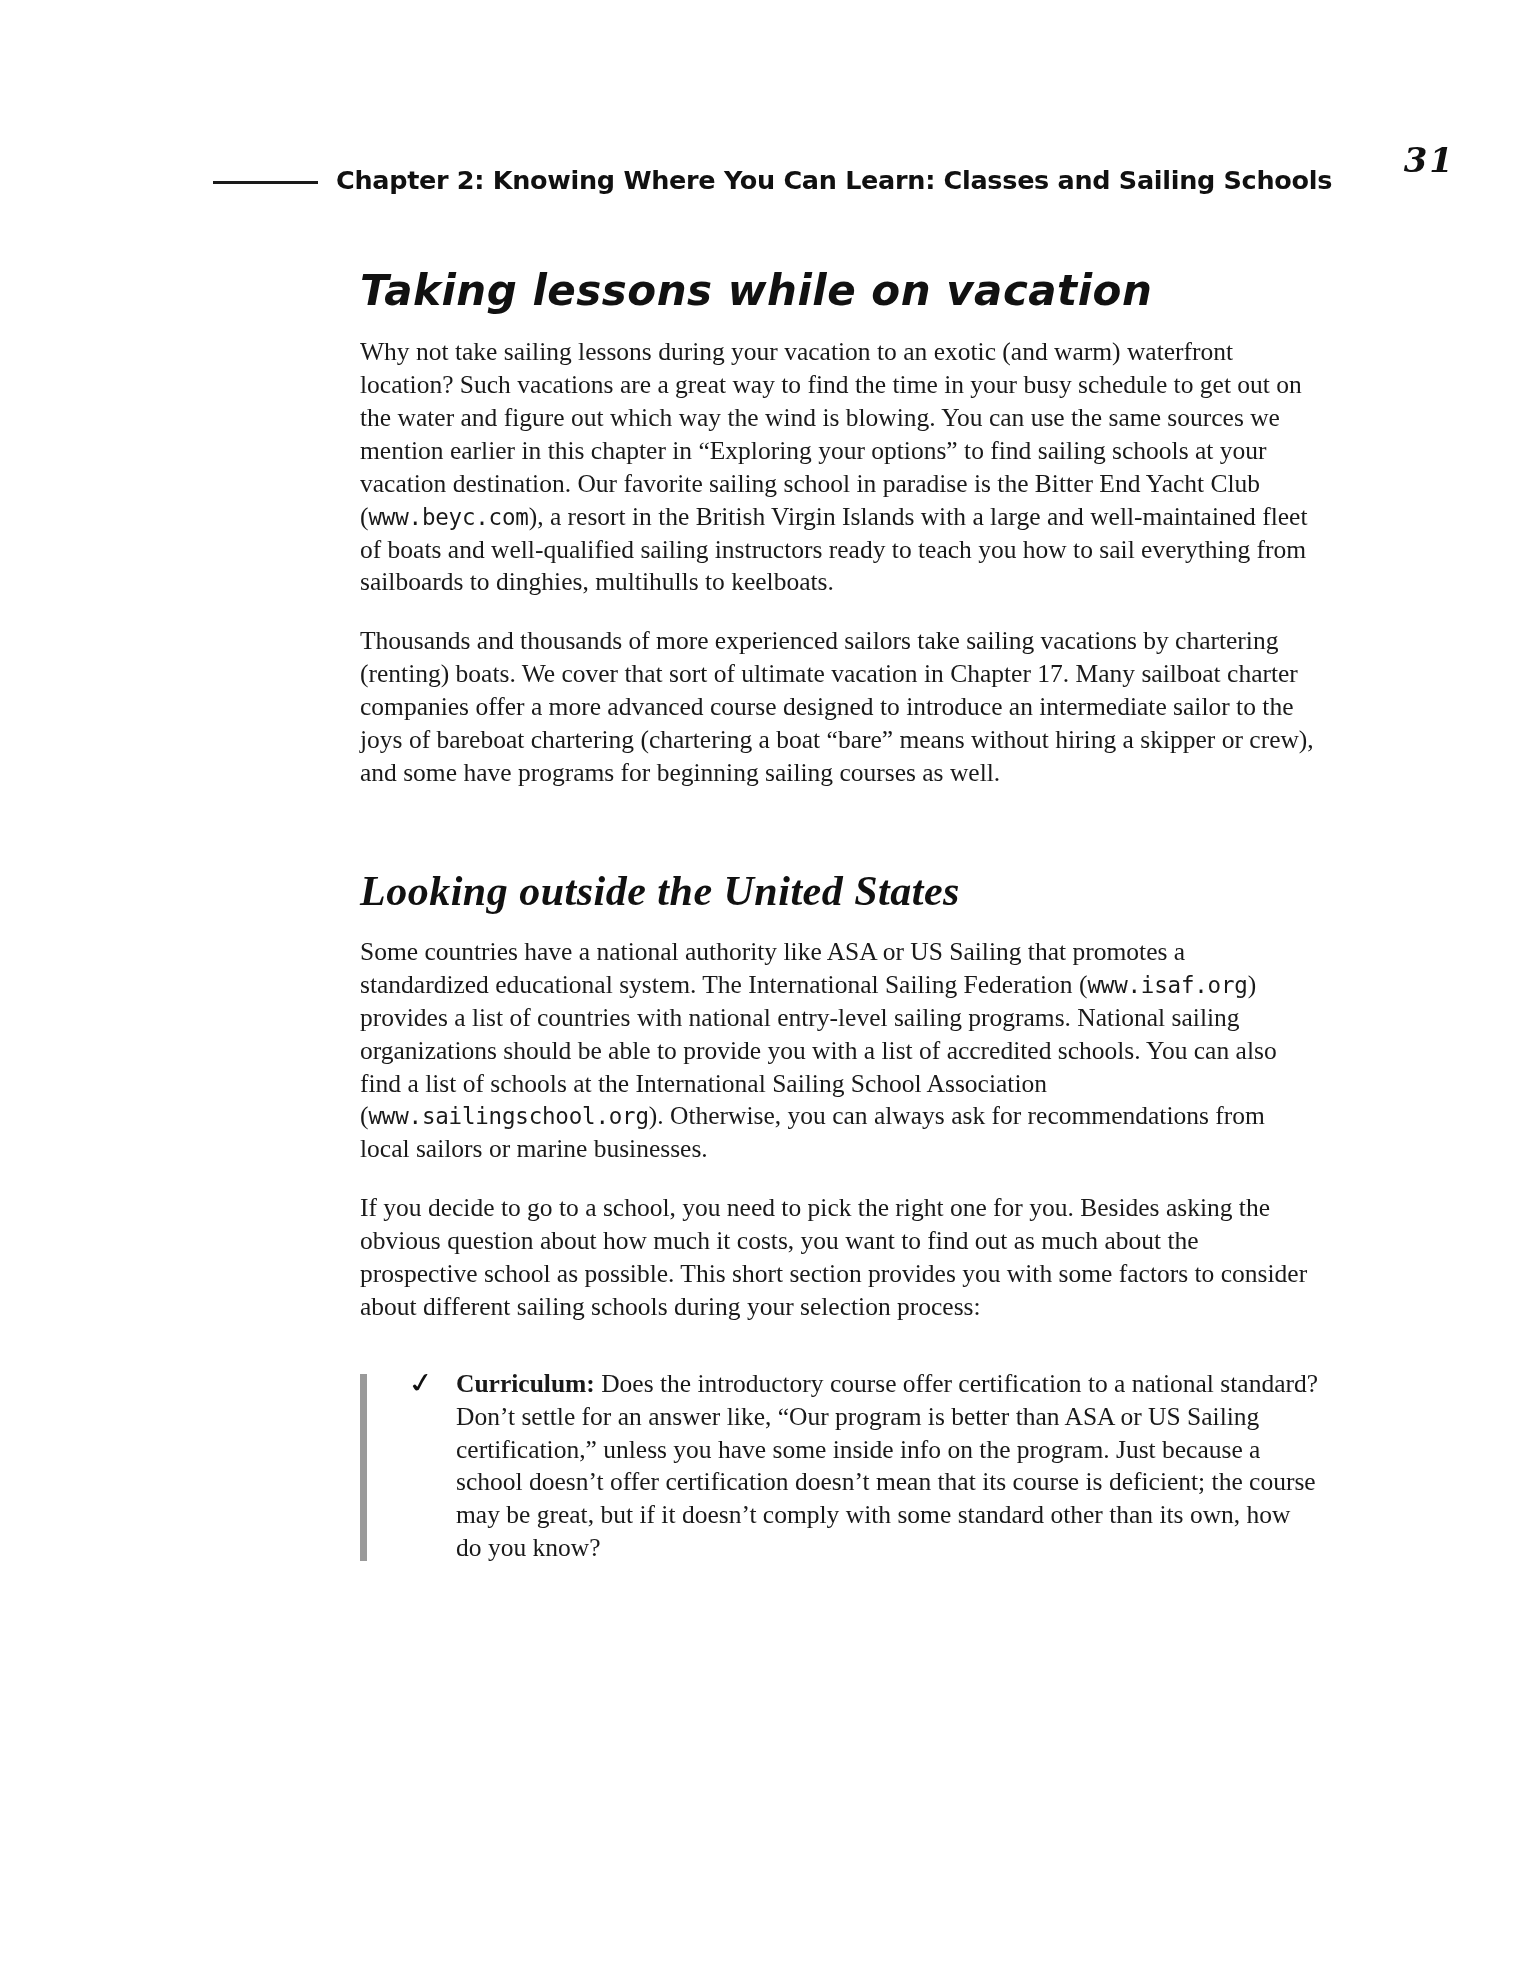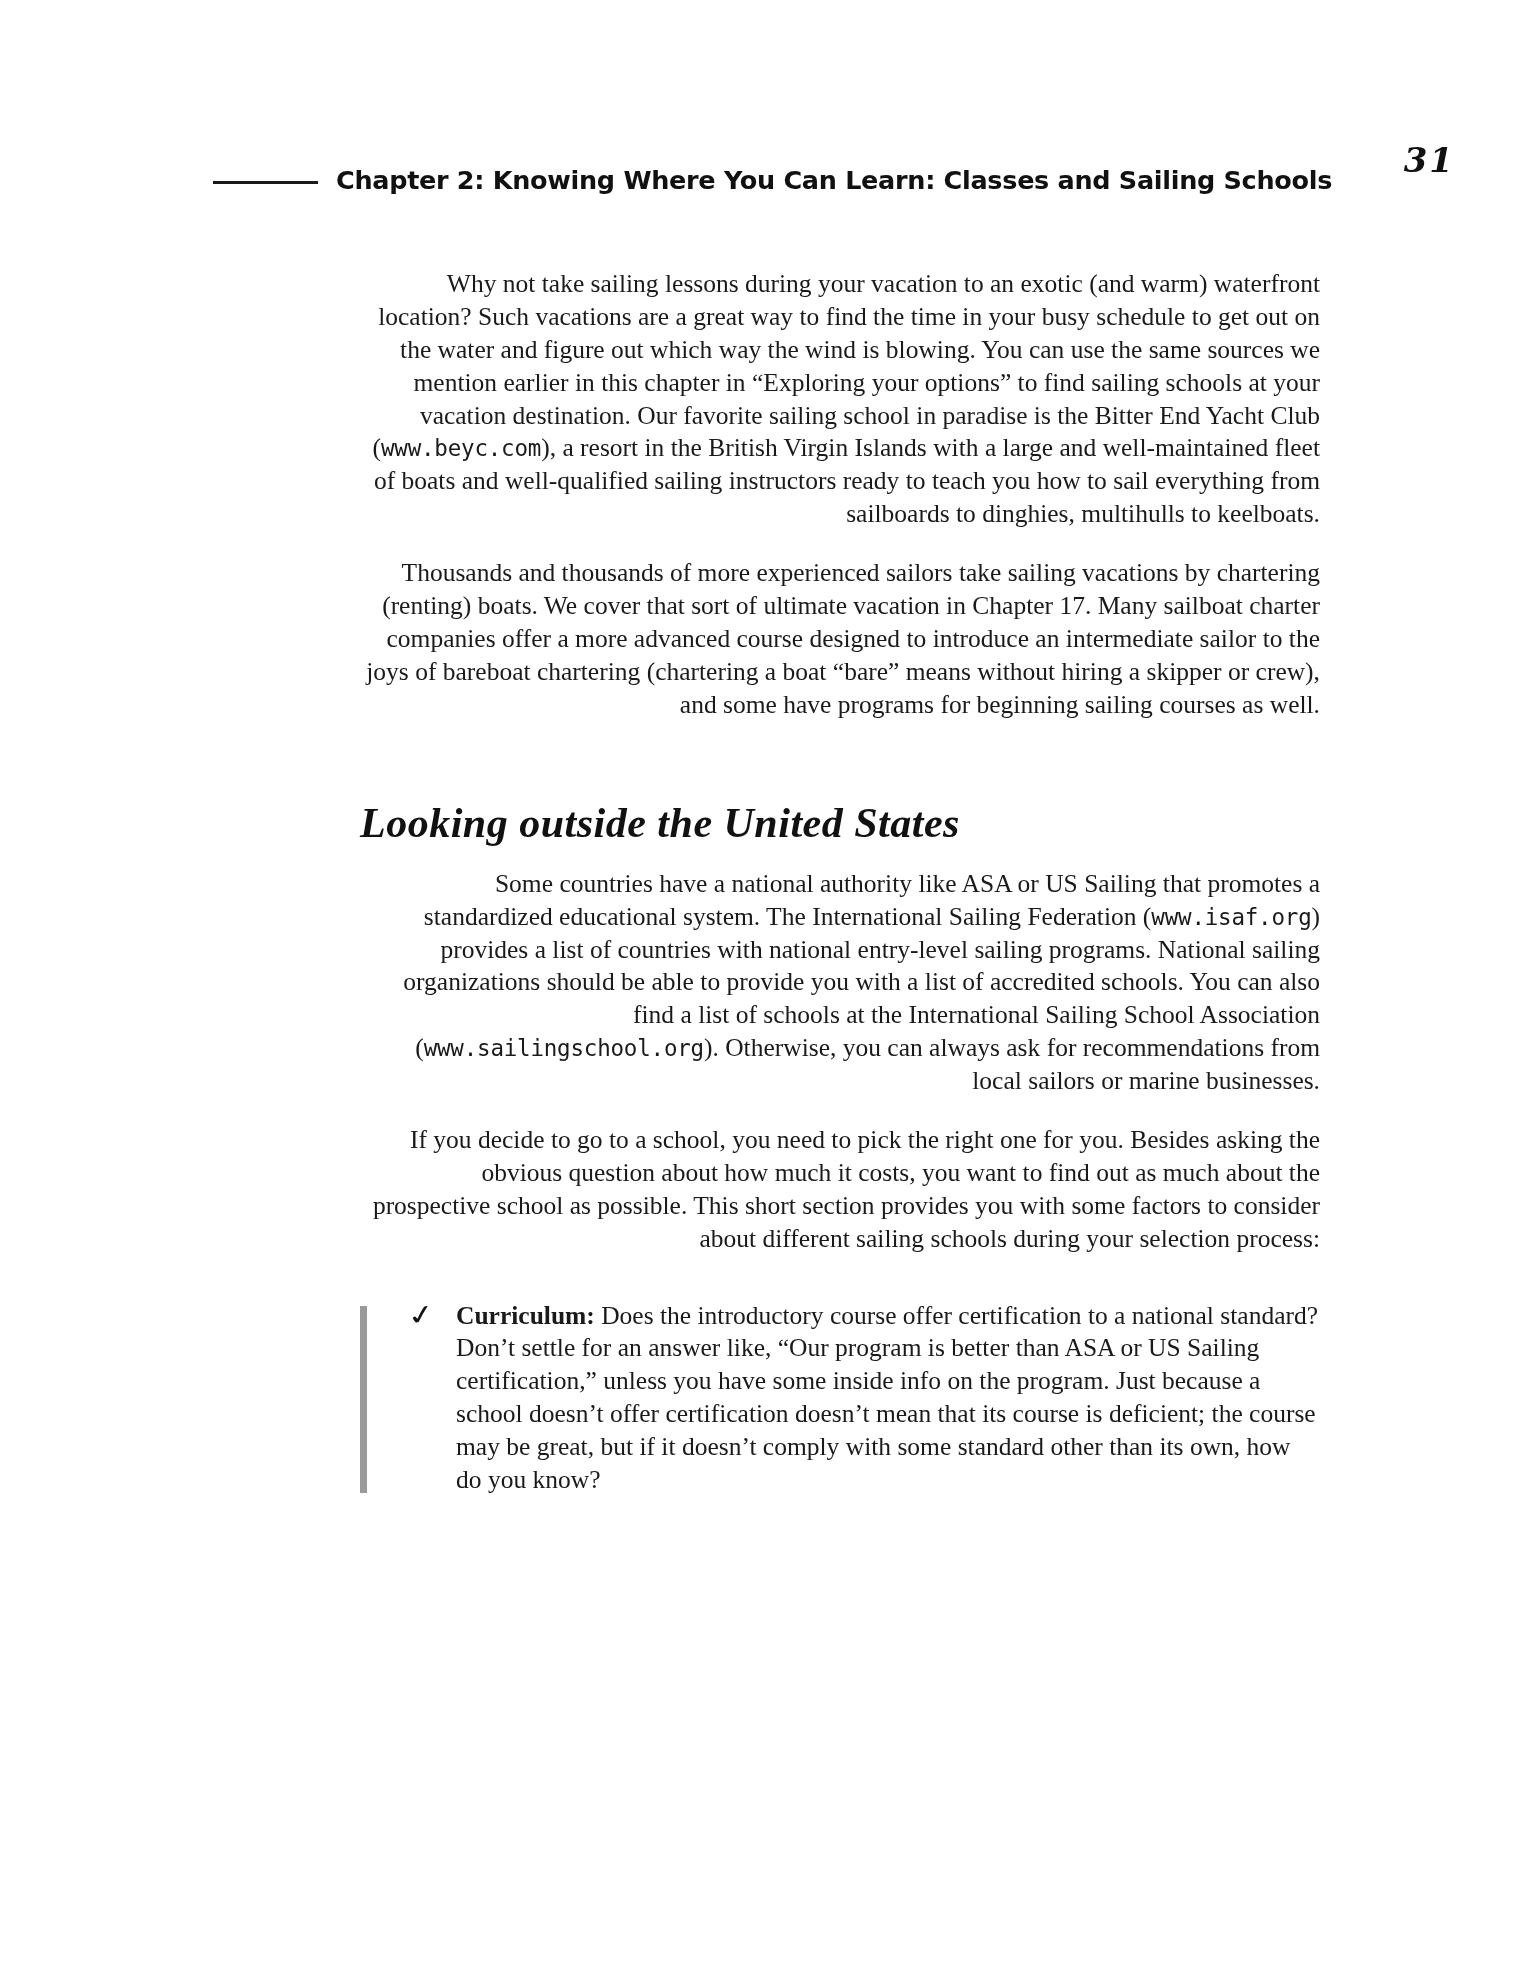"Taking lessons while on vacation" h2.head { html: none -> <h2>Taking lessons while on vacation</h2> }
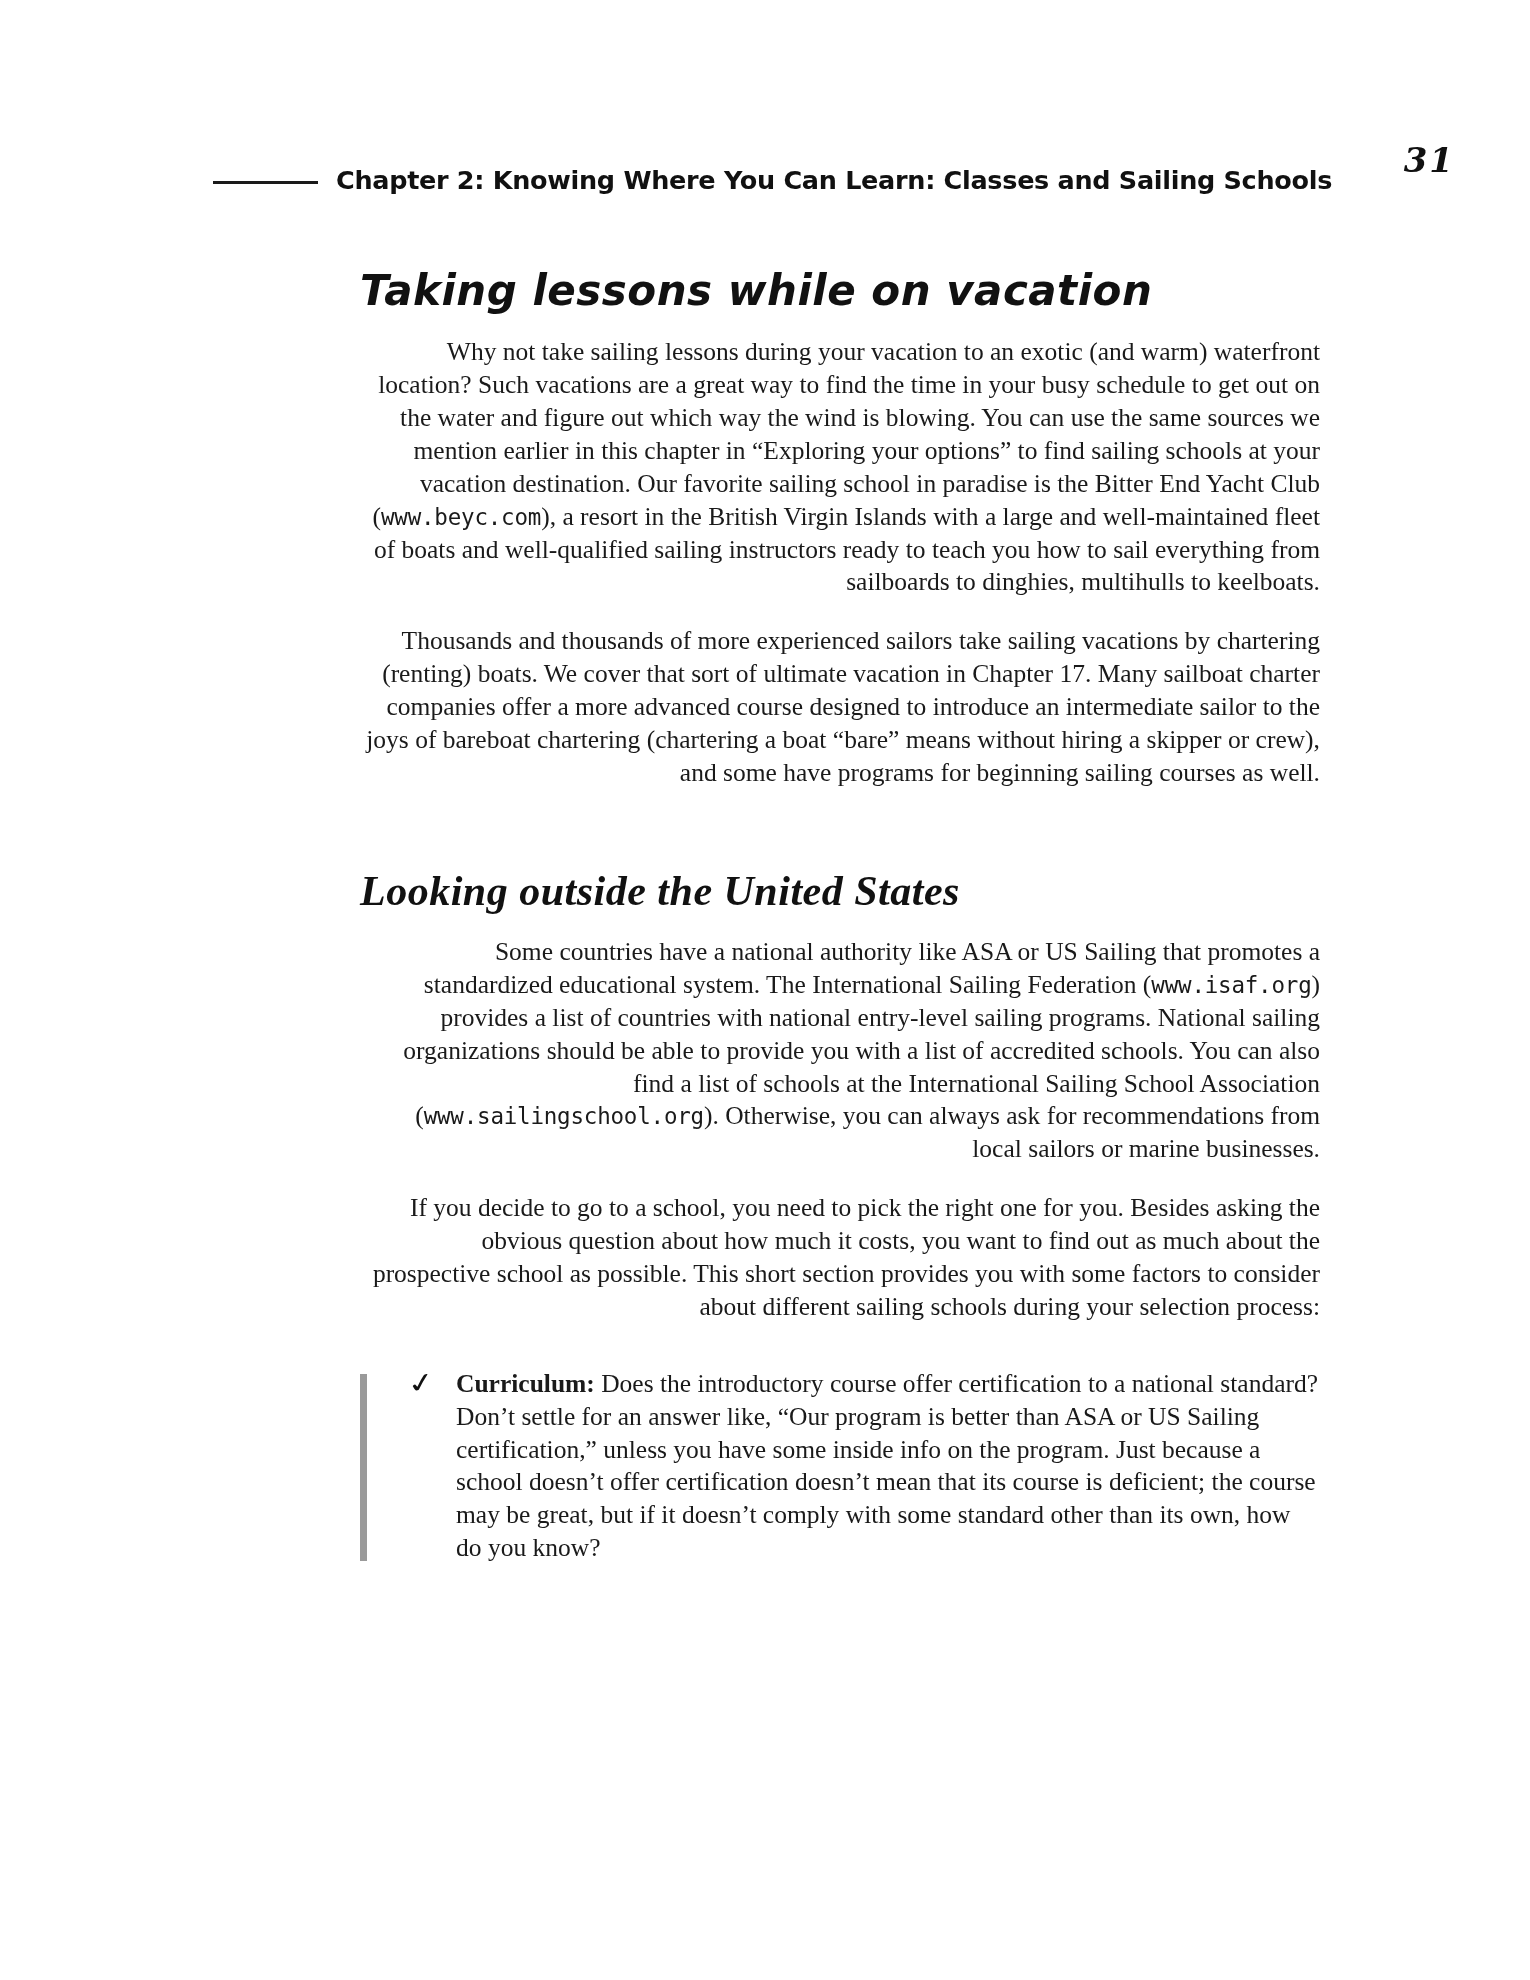"Why not take sailing lessons" p.body { text-align: right -> left }
